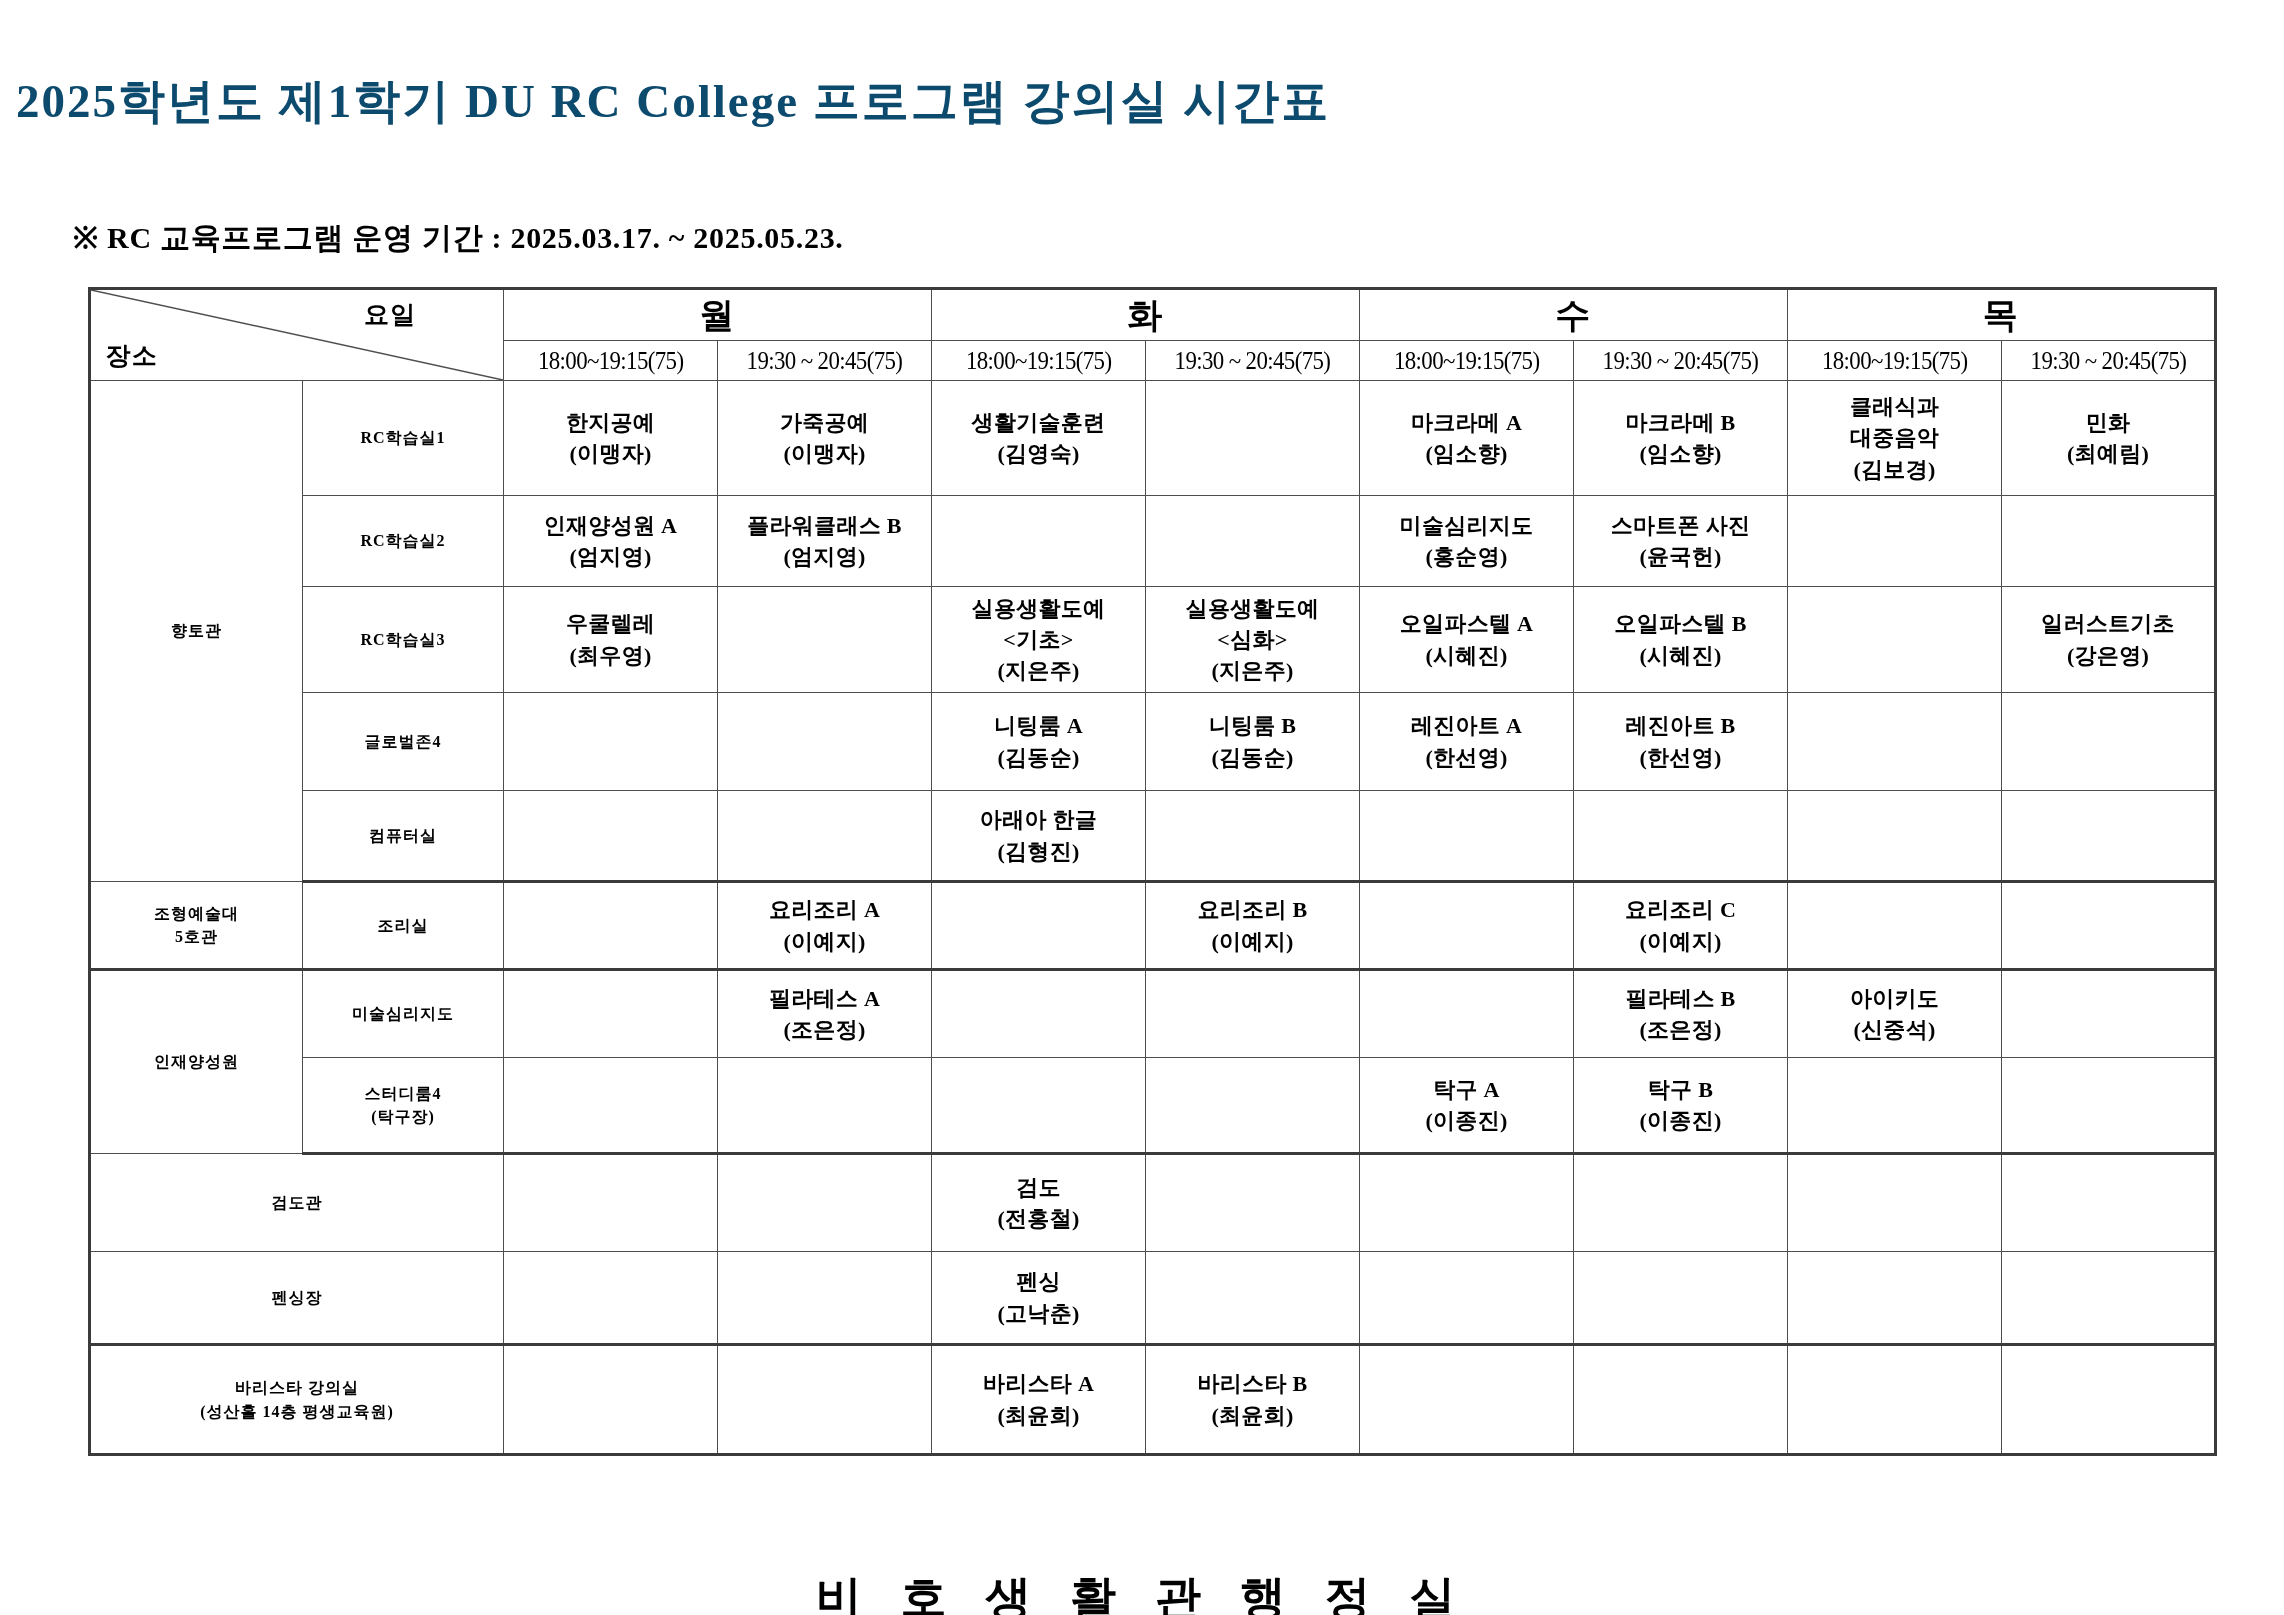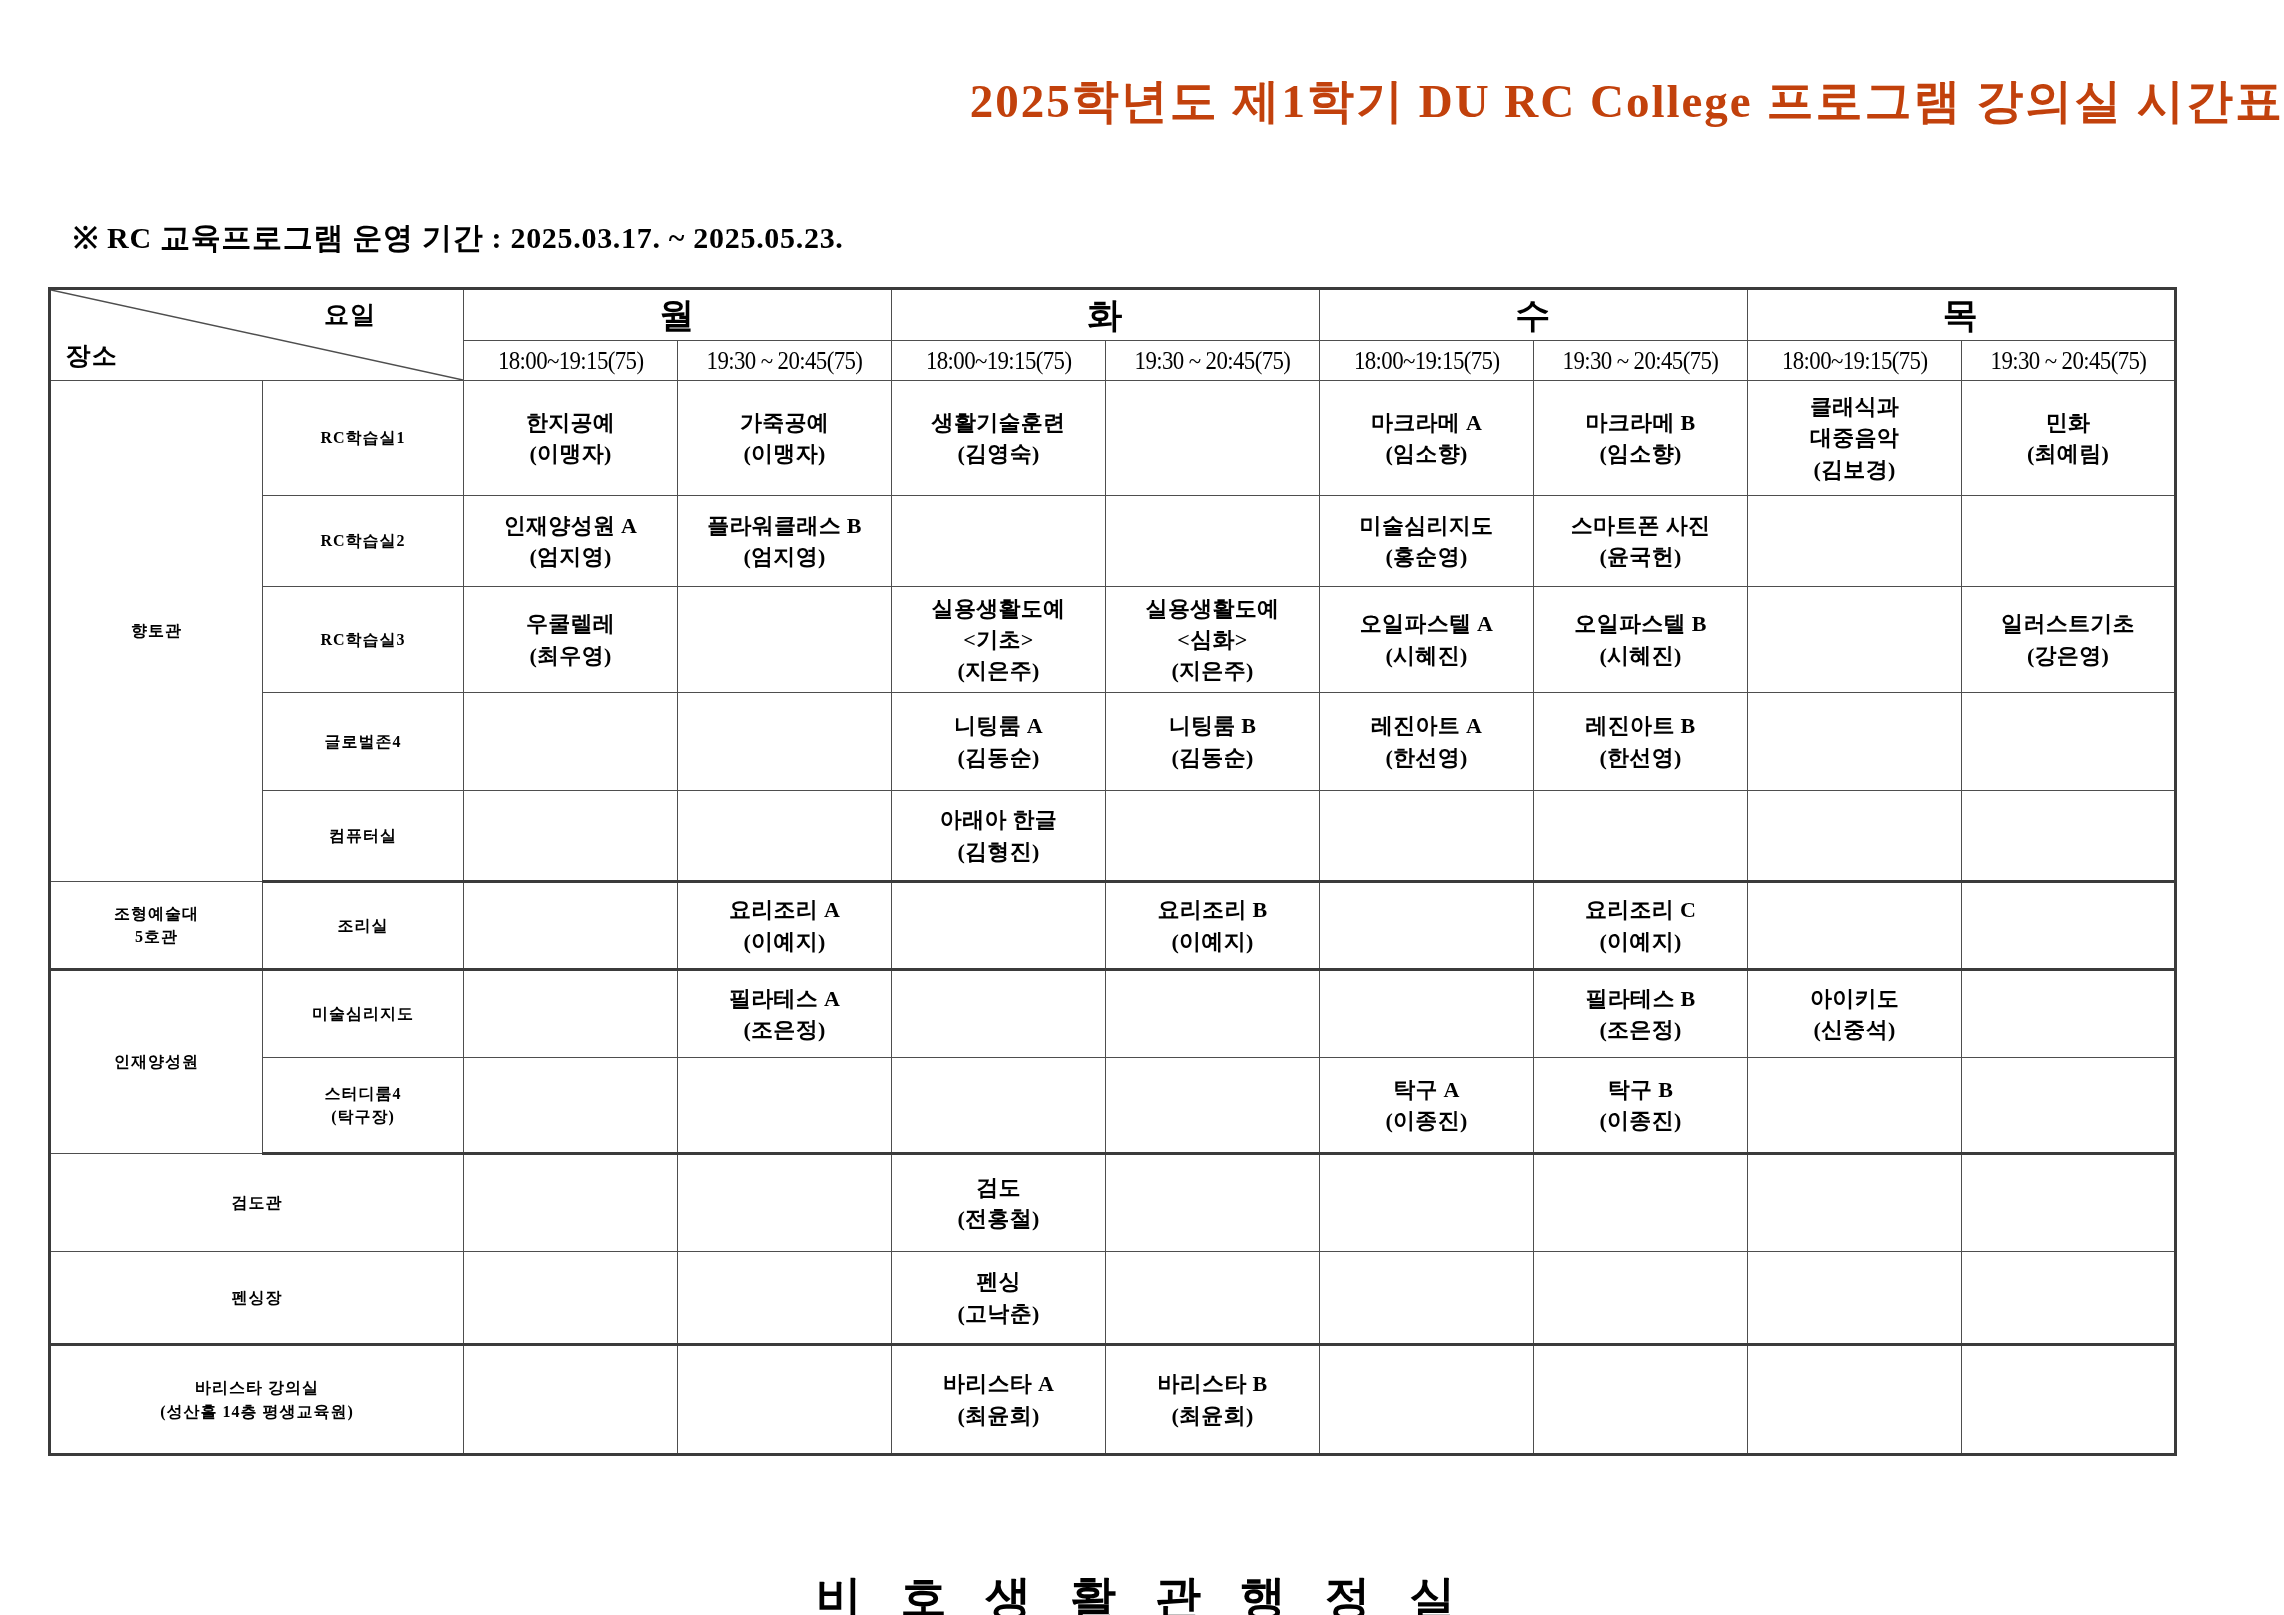"2025학년도 제1학기 DU RC College" .doc-title { color: #c2410c -> #0c4a6e; text-align: right -> left }
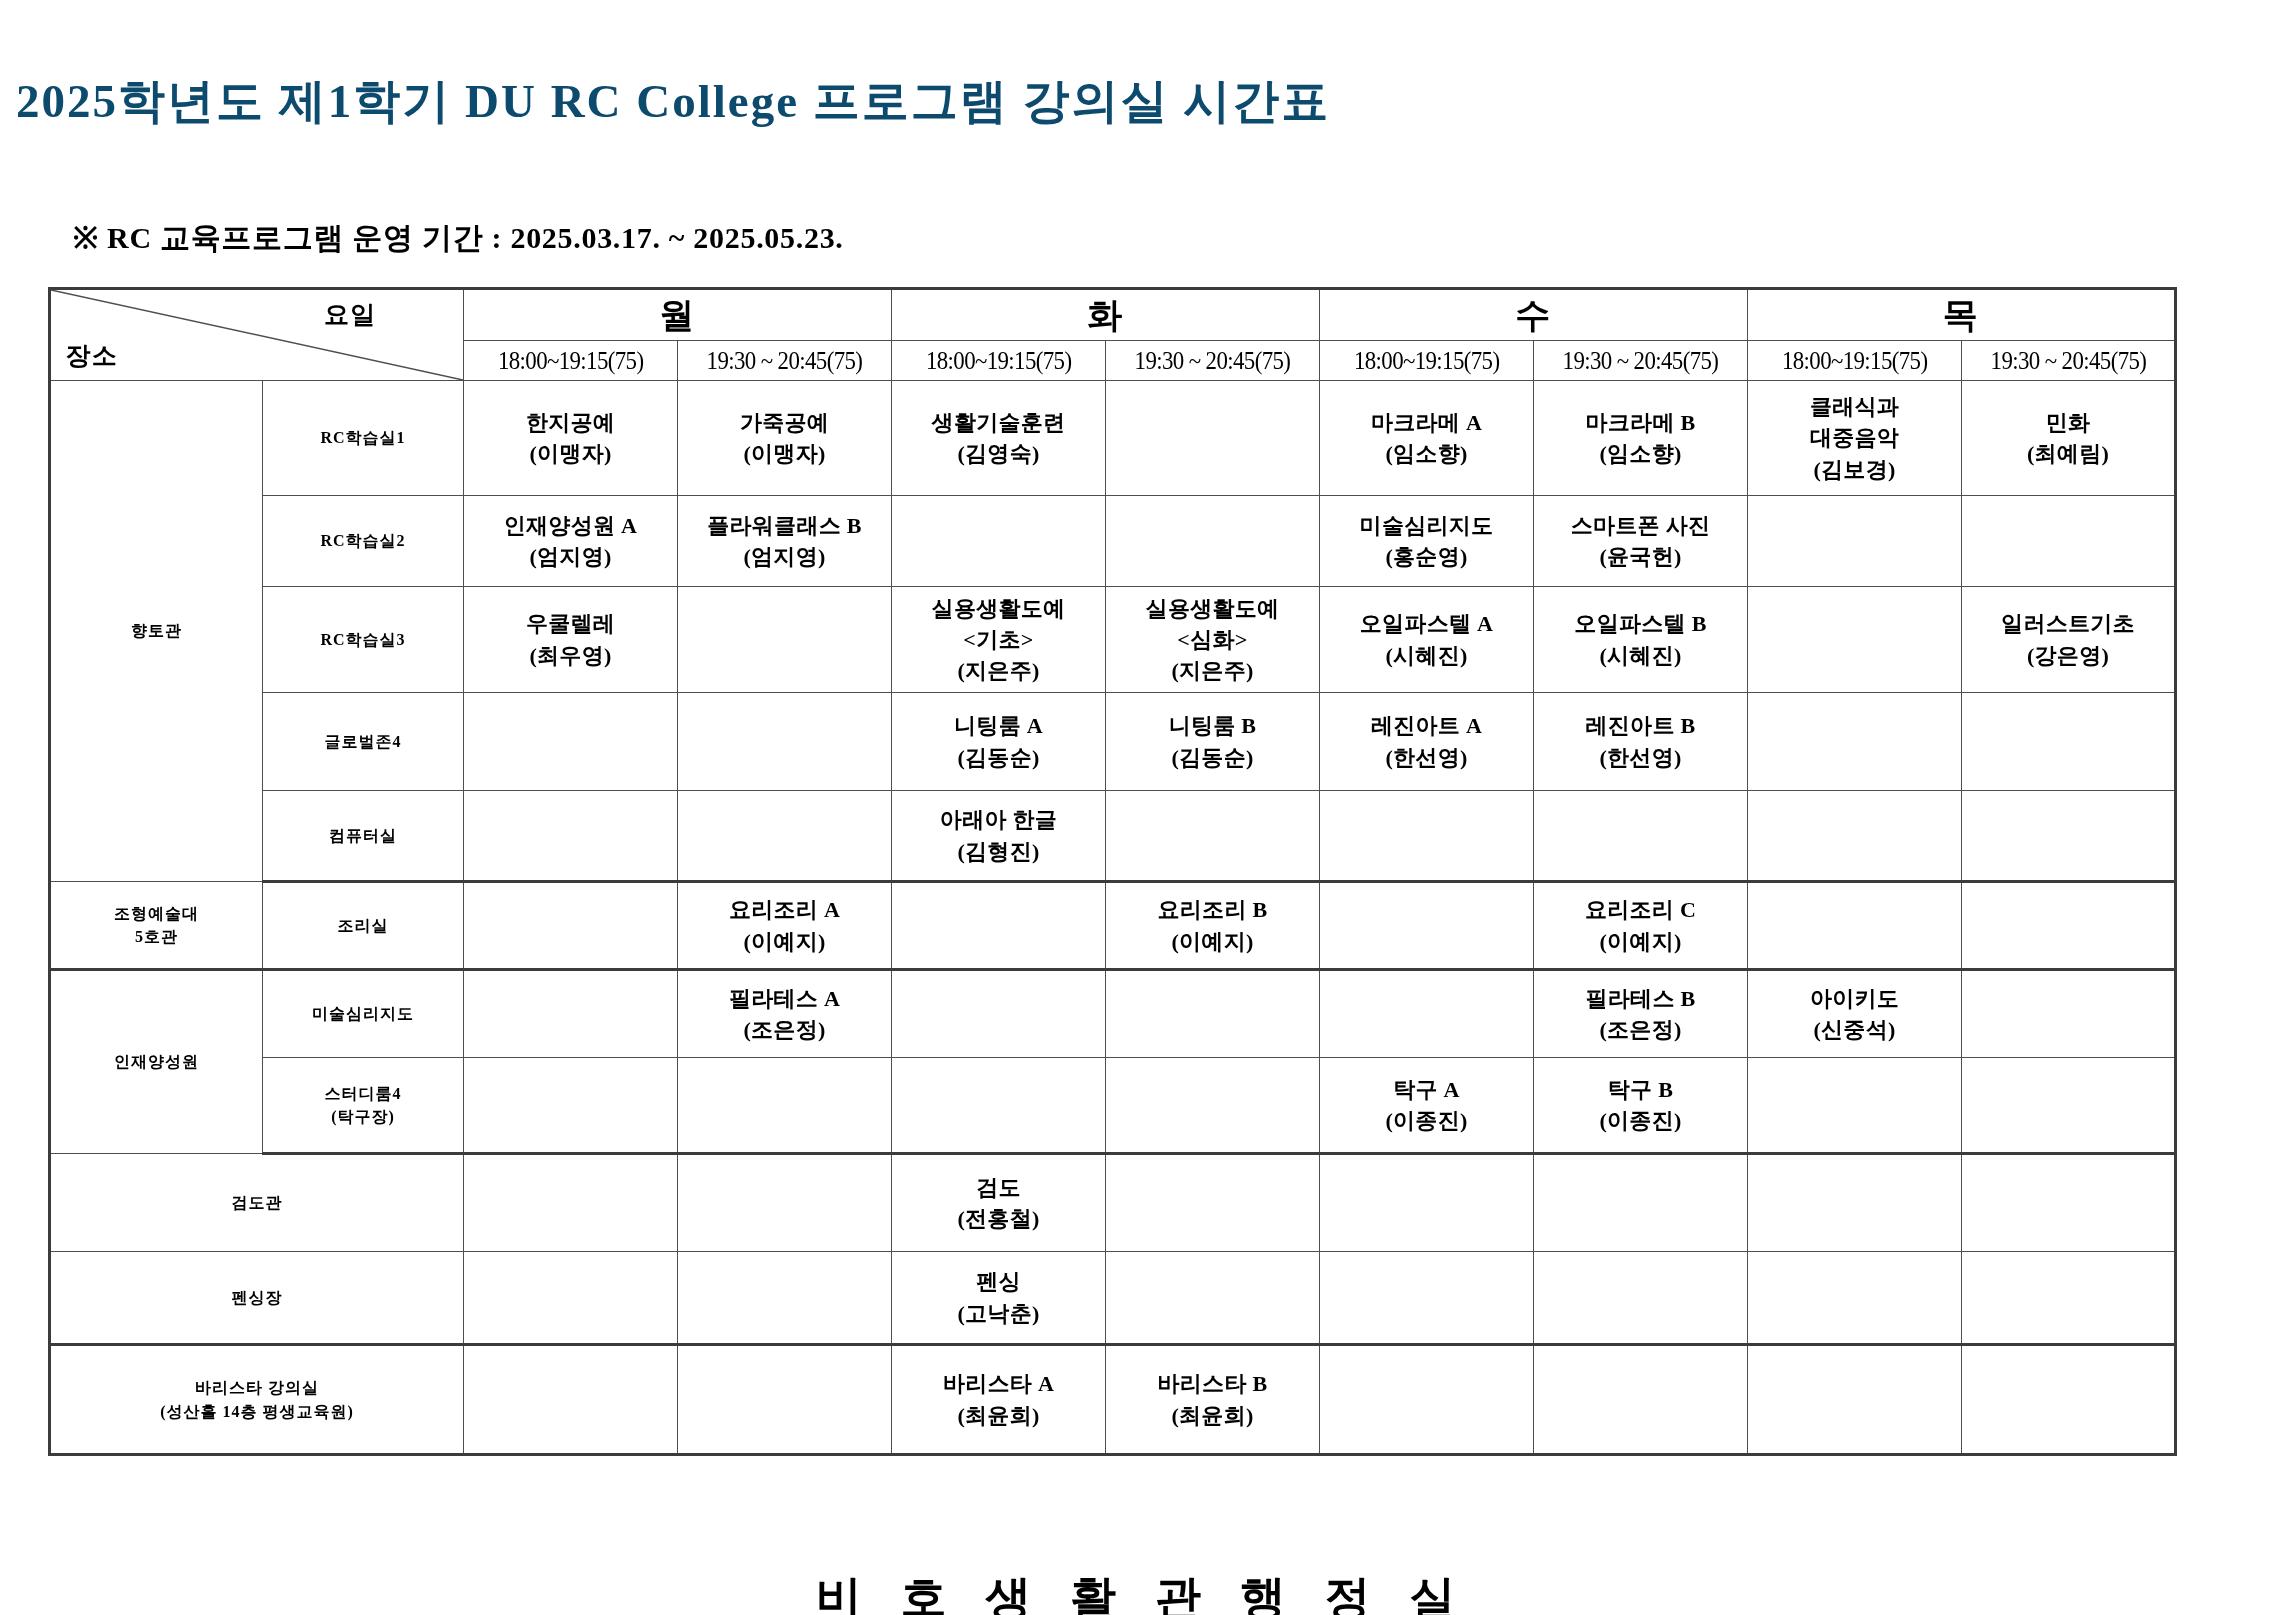"요일" table.timetable { margin-left: 48px -> 88px }
